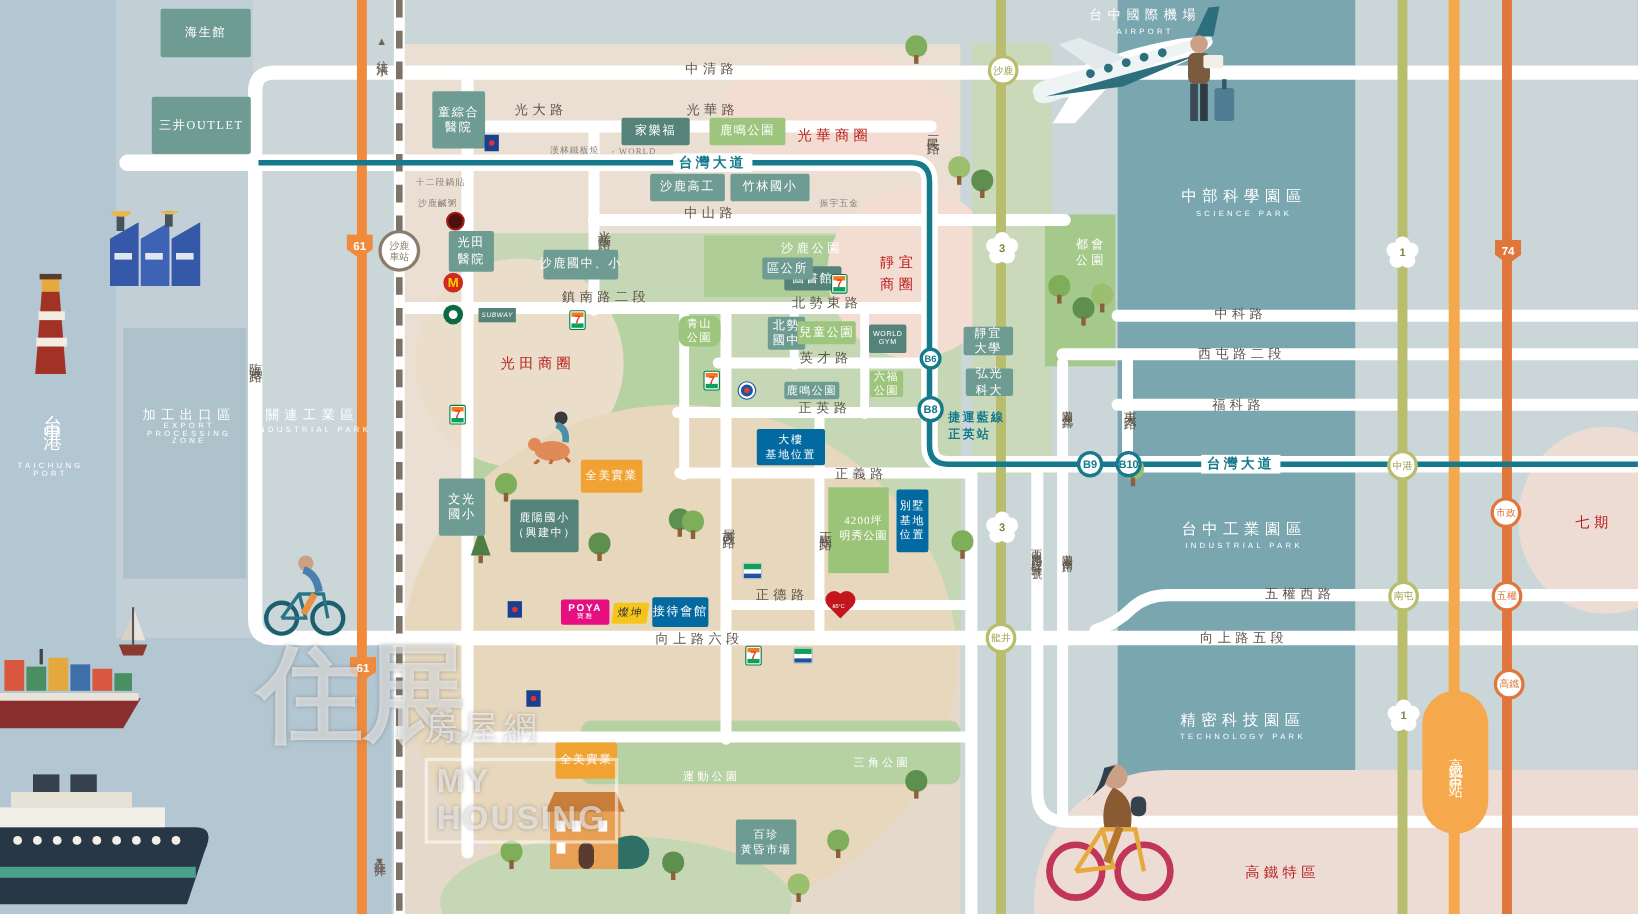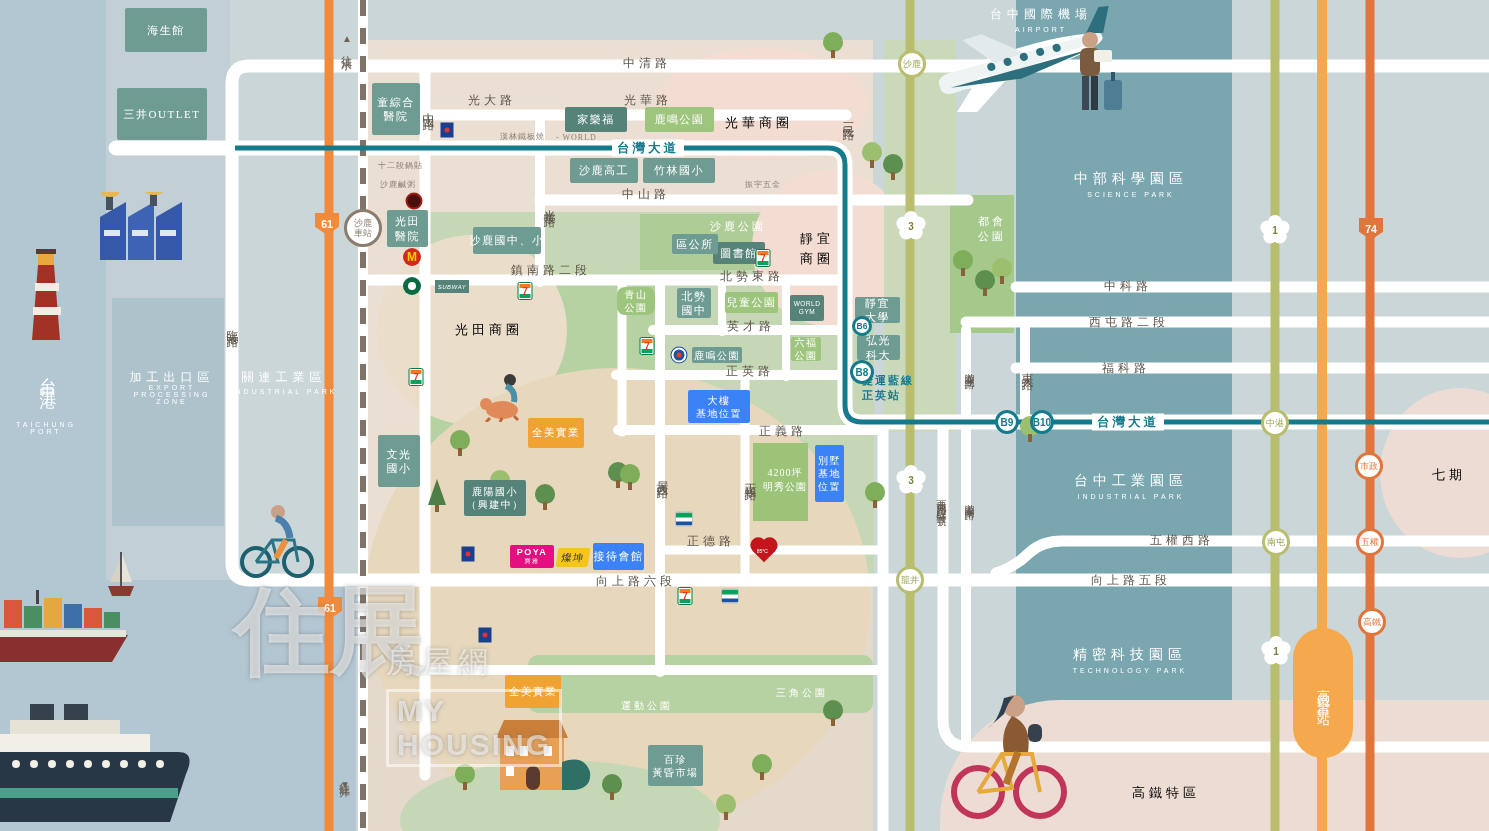"海生館" .bx.teal { margin-left: none -> 21px }
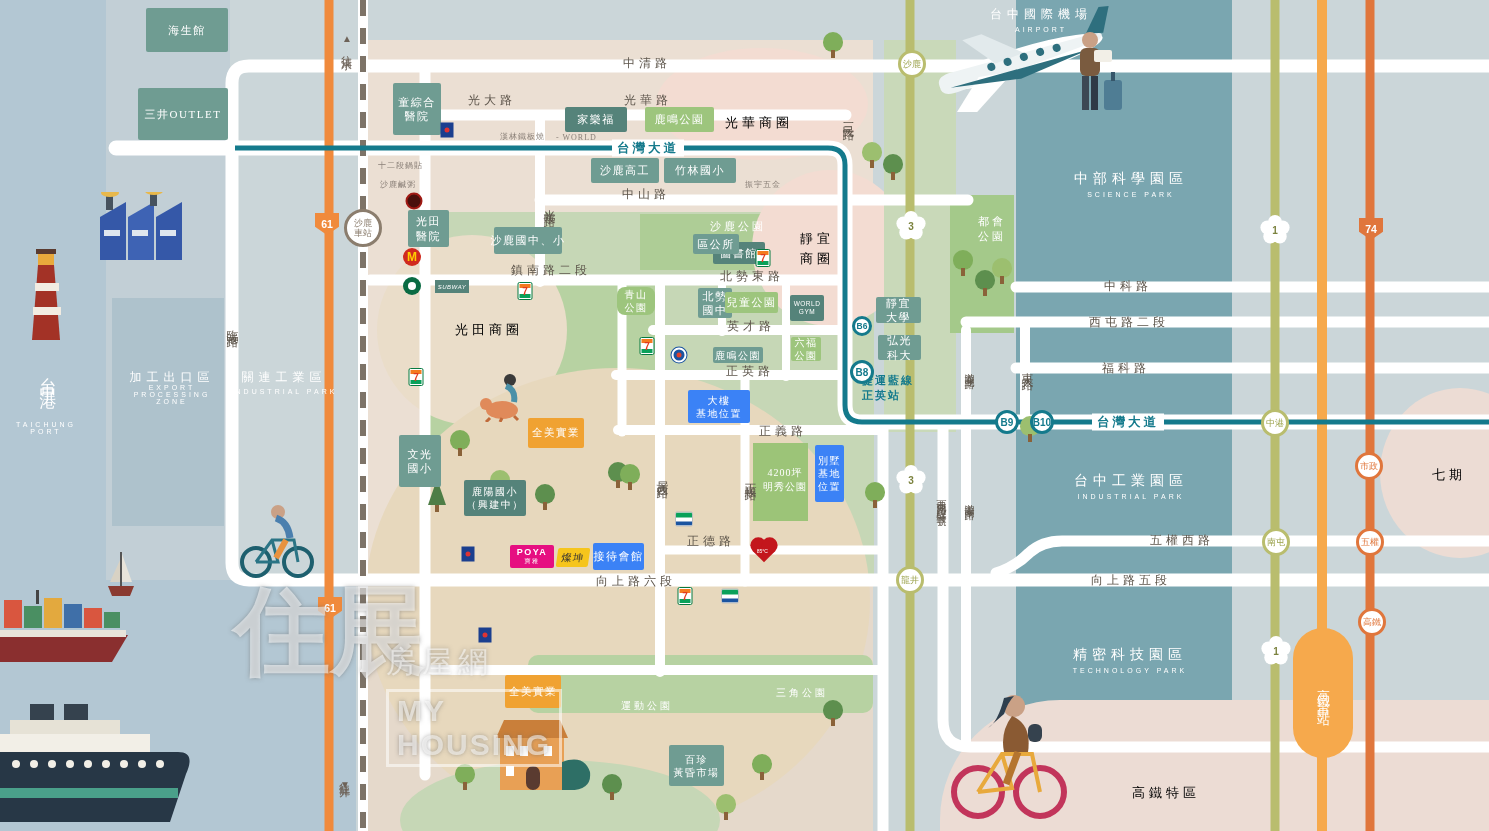"光華商圈" .rose { color: #000000 -> #b91c1c }
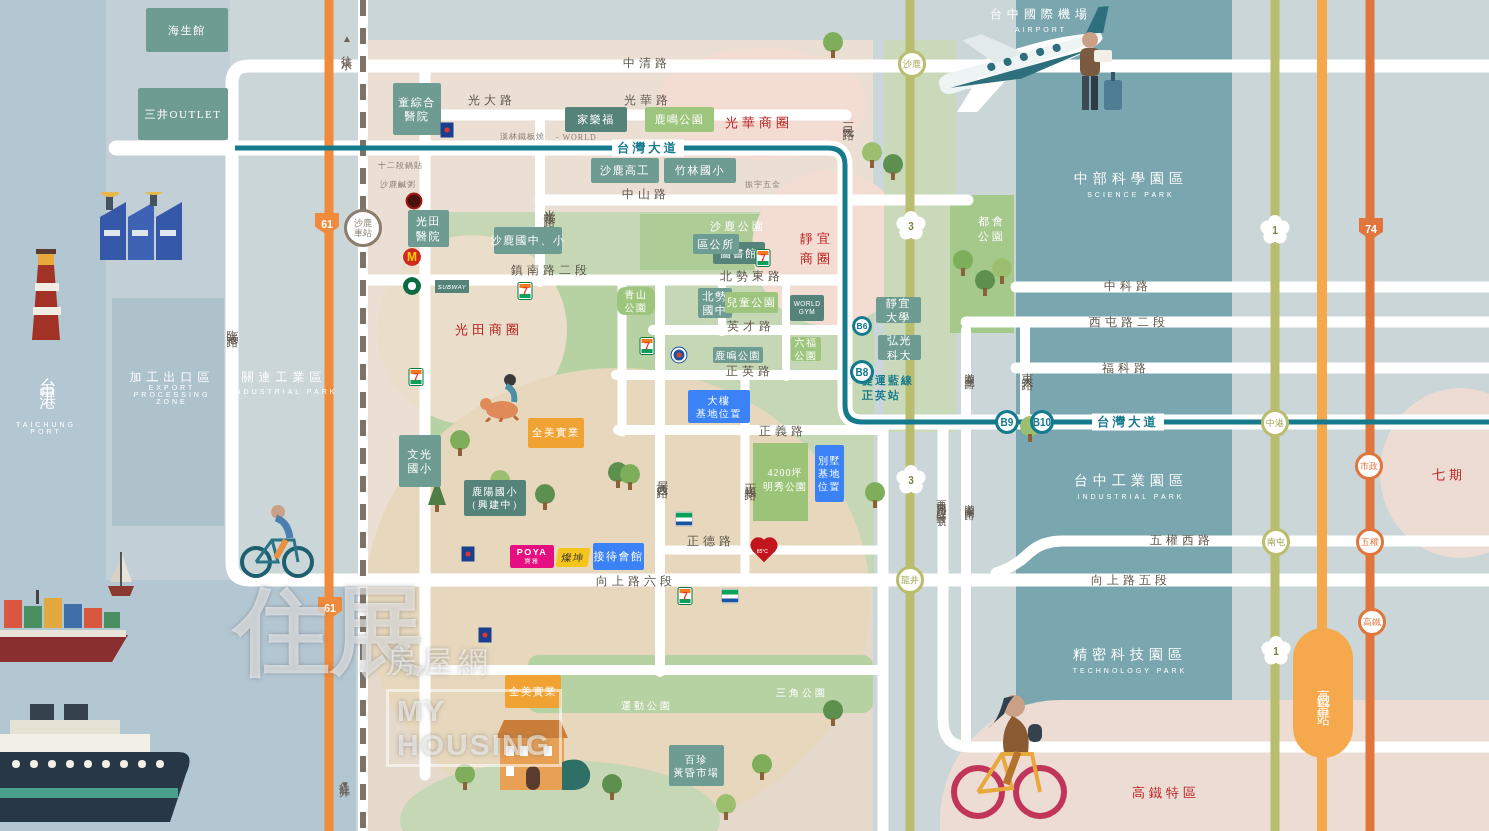"B6" .circ.mrt { margin-left: 16px -> none }
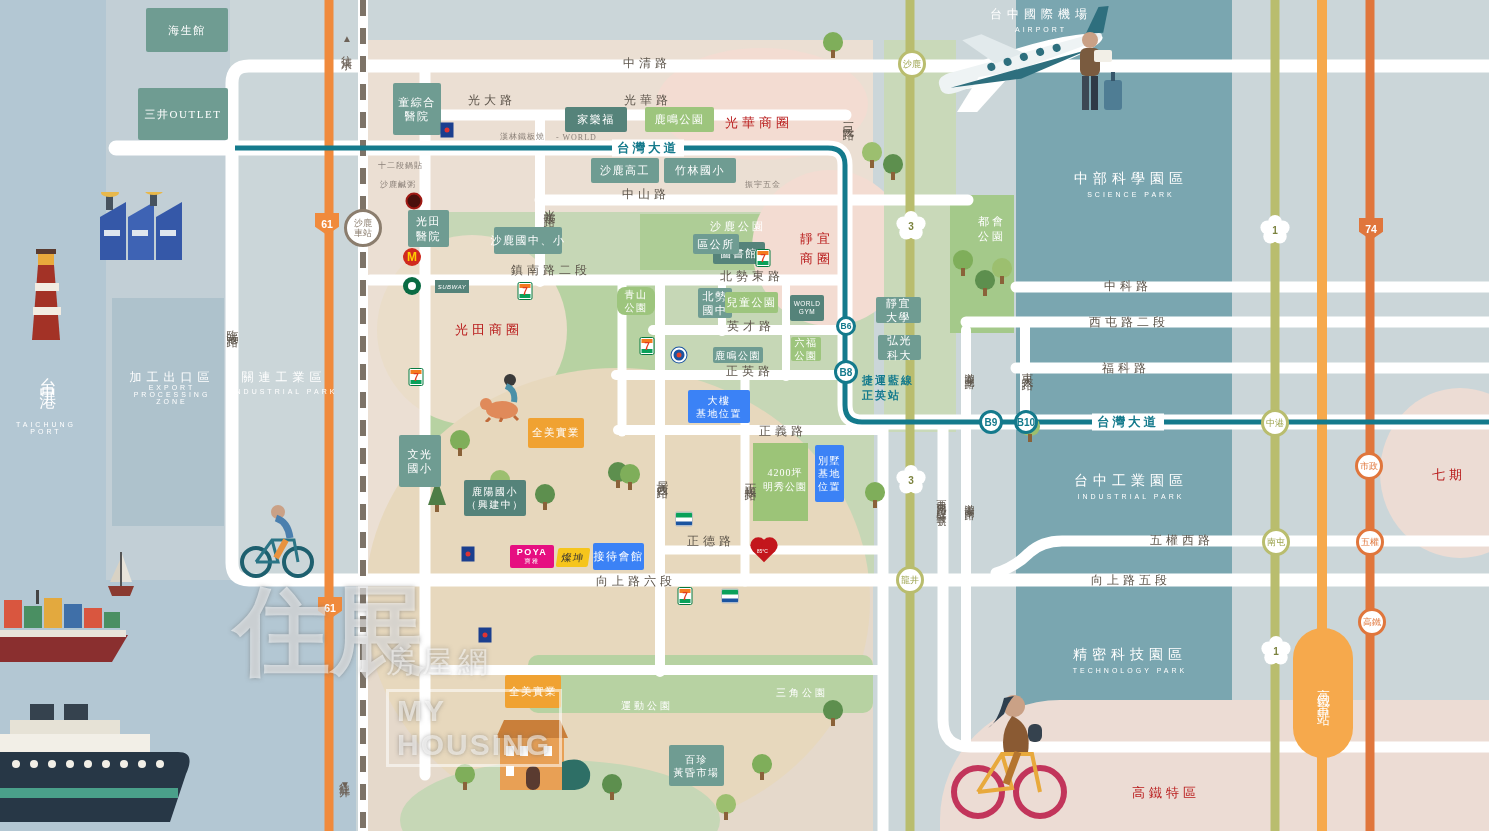"大樓" .bx.crimson { background: #3b82f6 -> #0369a1 }
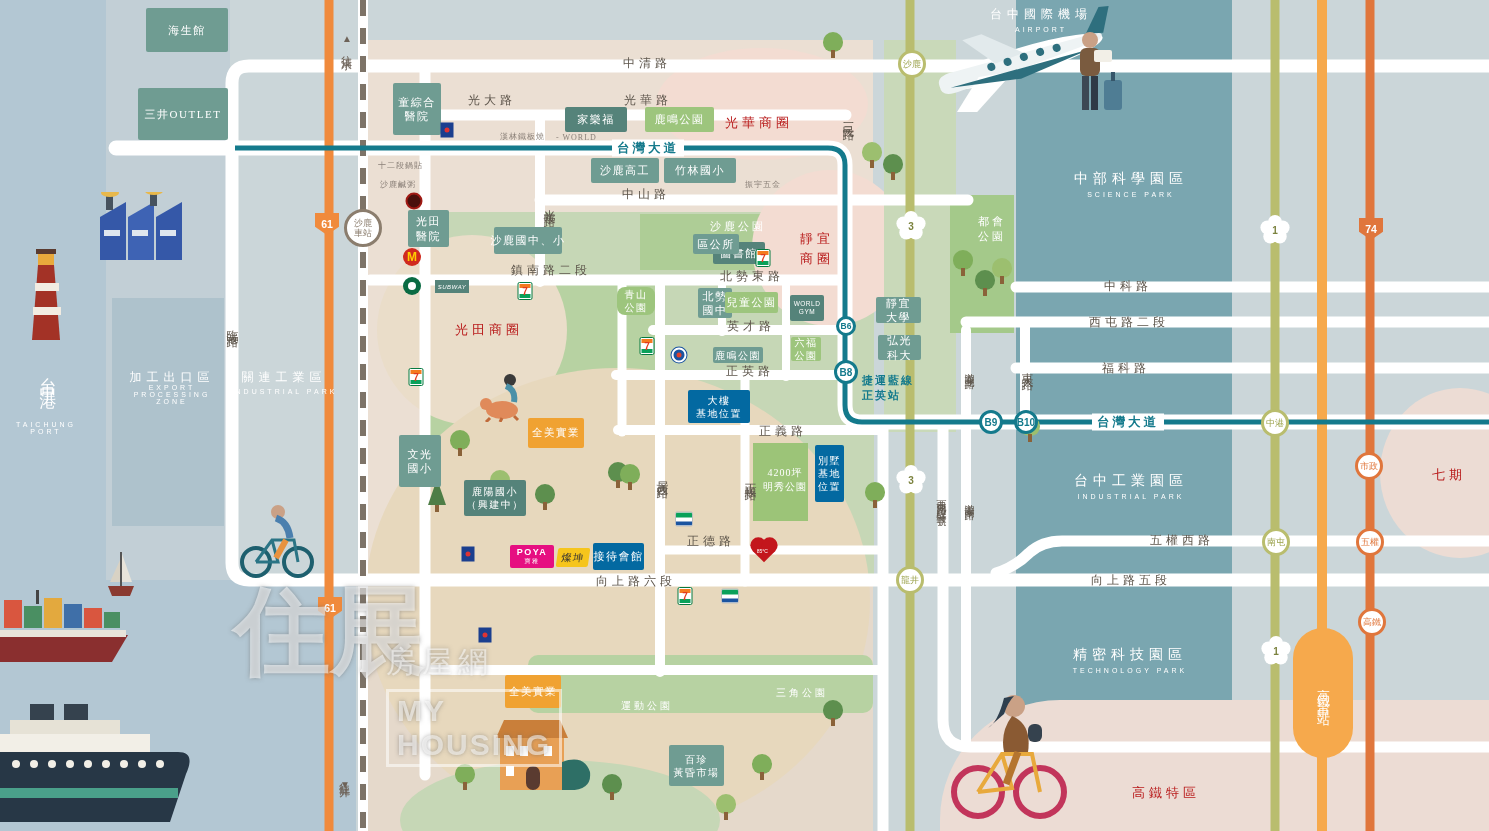"鹿陽國小" div.bx { height: 36px -> 48px; top: 480px -> 454px }
